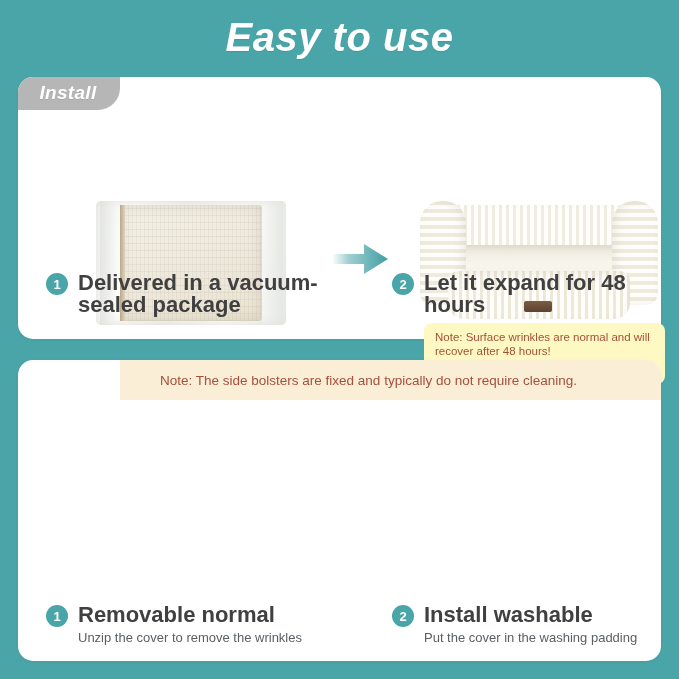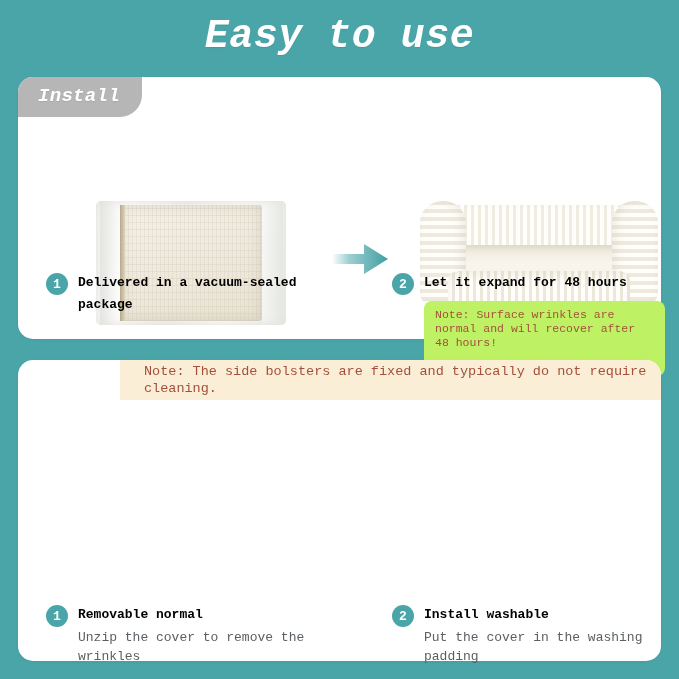"Easy to use" .page { font-family: Liberation Mono, monospace -> none }
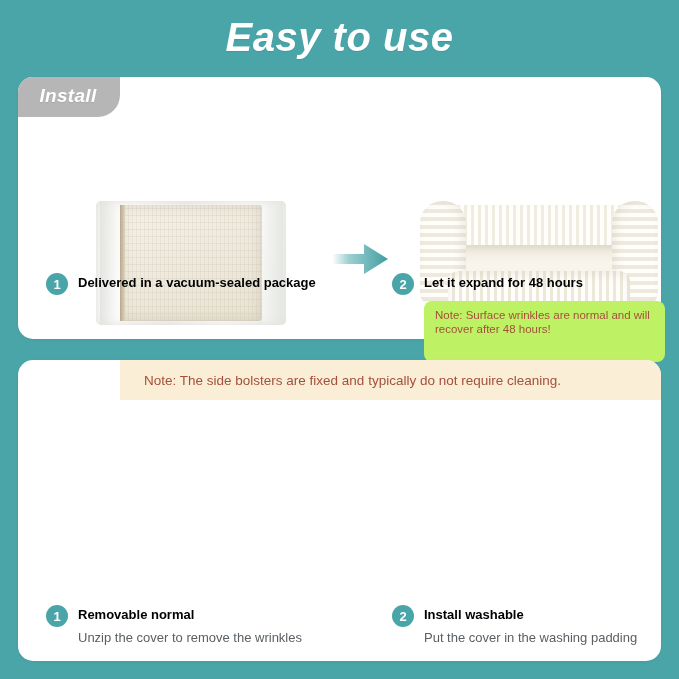"Install" .tab { height: 40px -> 33px }
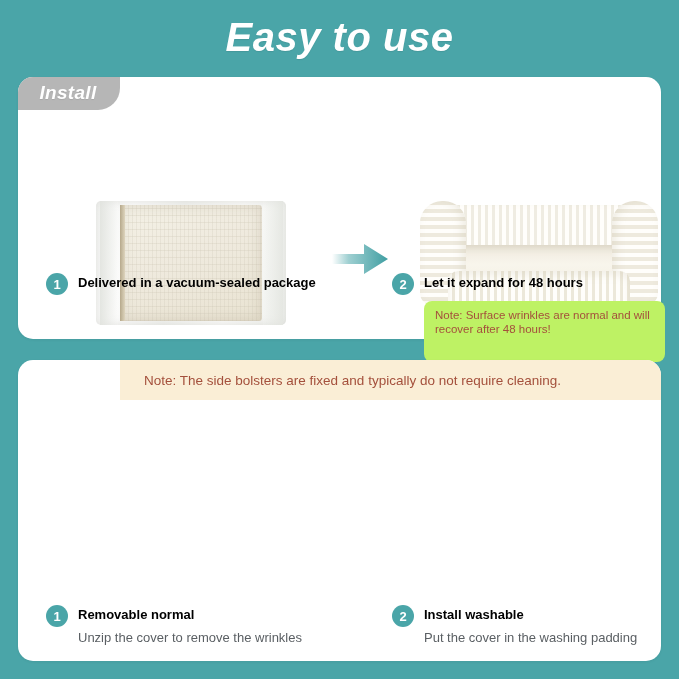"Delivered in a vacuum-sealed package" .step-title { color: #000000 -> #404040; font-size: 13px -> 22px }
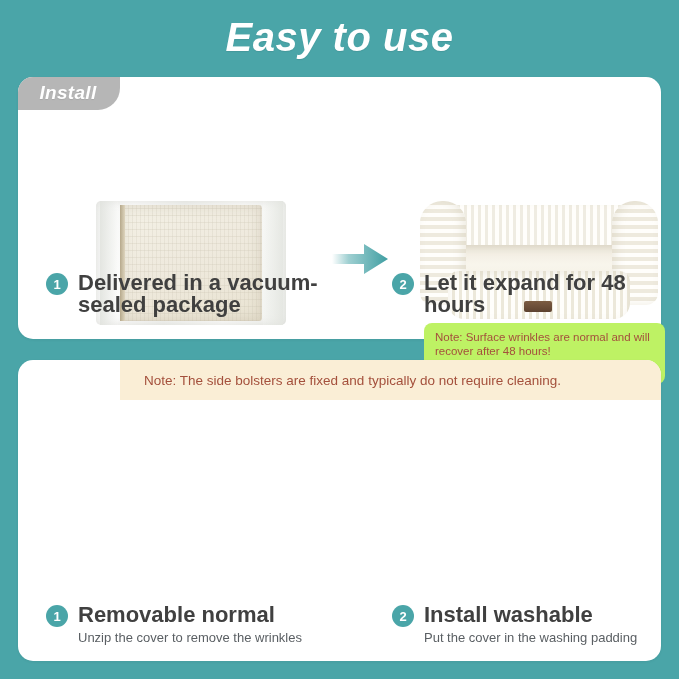"Note: Surface wrinkles are normal" .note-box { background: #bef264 -> #fef9c3 }
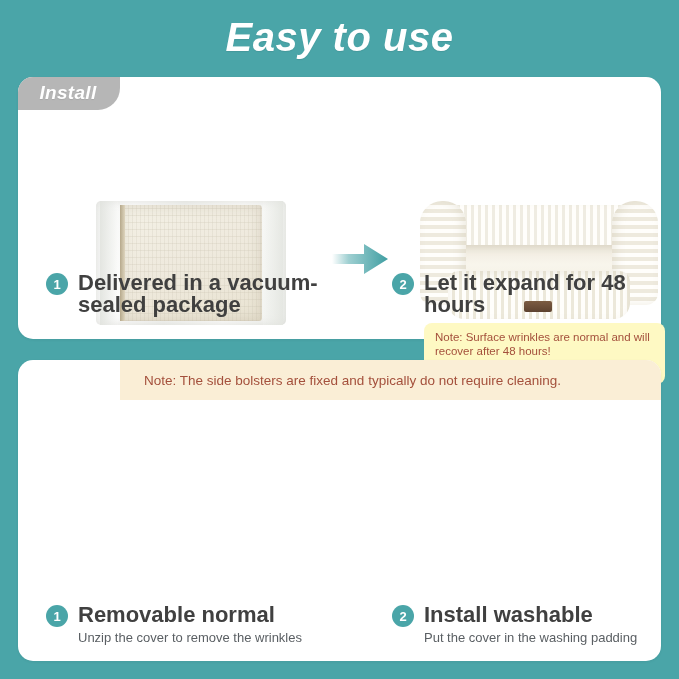"Note: The side bolsters are" .note-bar { padding-left: 24px -> 40px }
